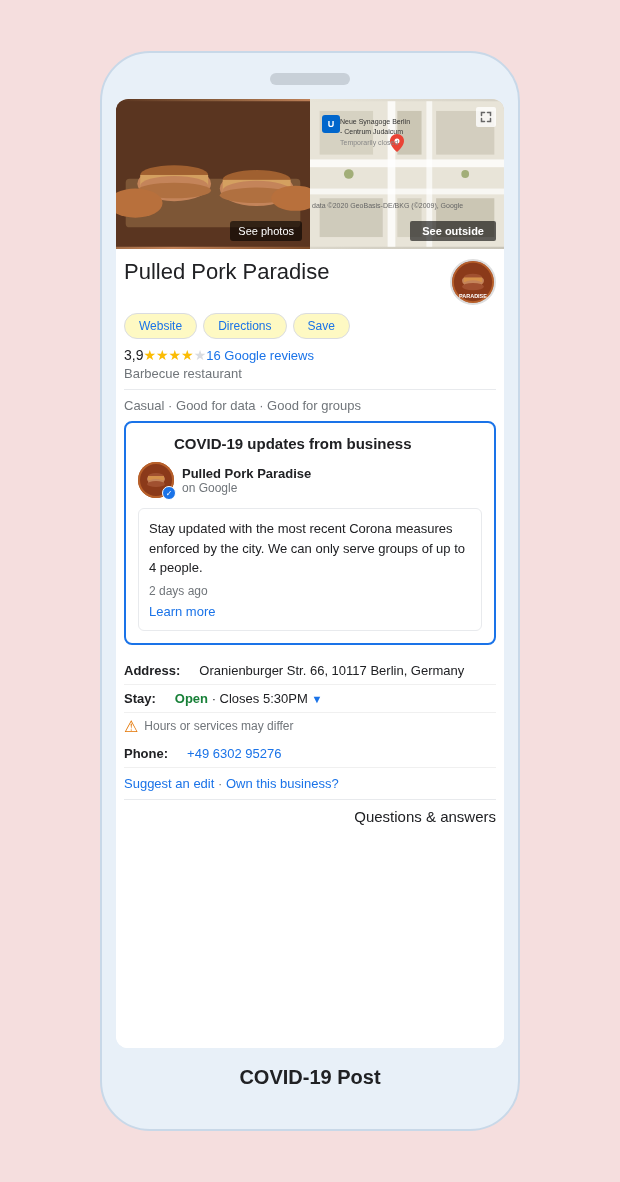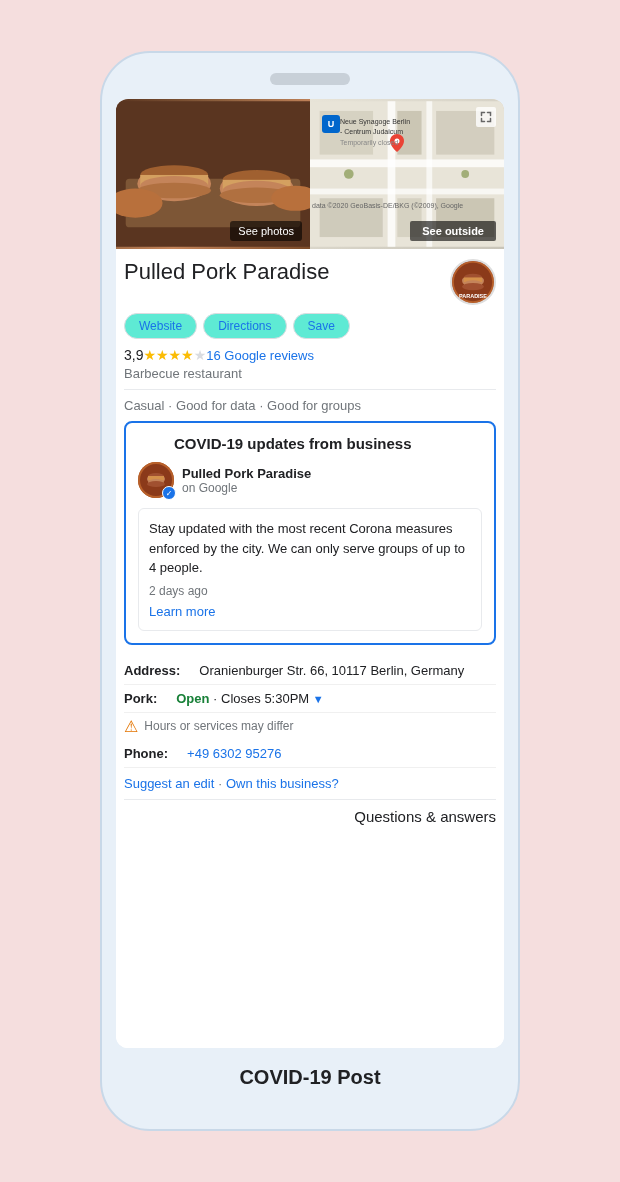"Website" .action-btn { background: #5eead4 -> #fef9c3 }
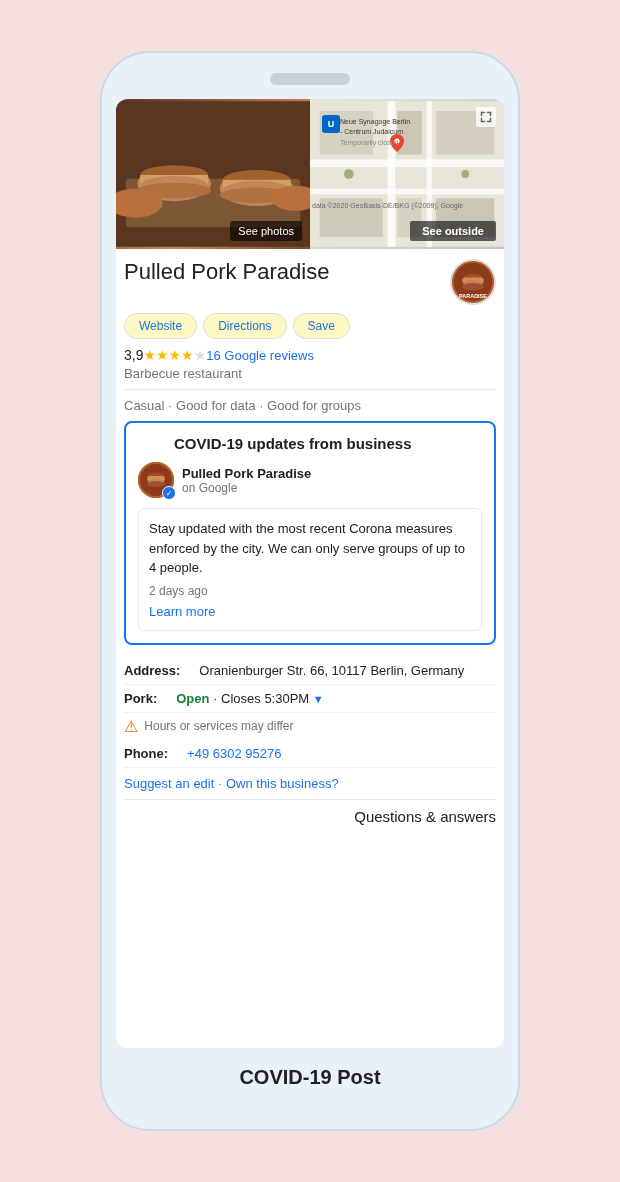"Pork:" span.info-label { text: Pork -> Stay }
